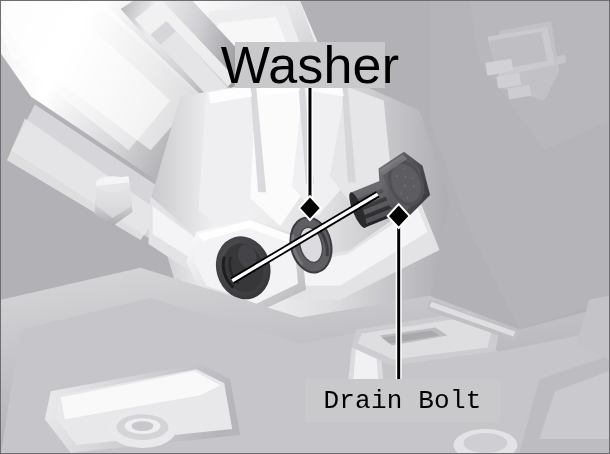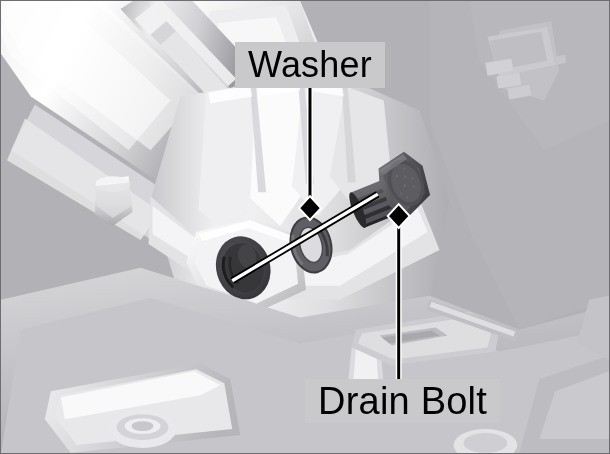"Washer" #label-washer { font-size: 36px -> 52px }
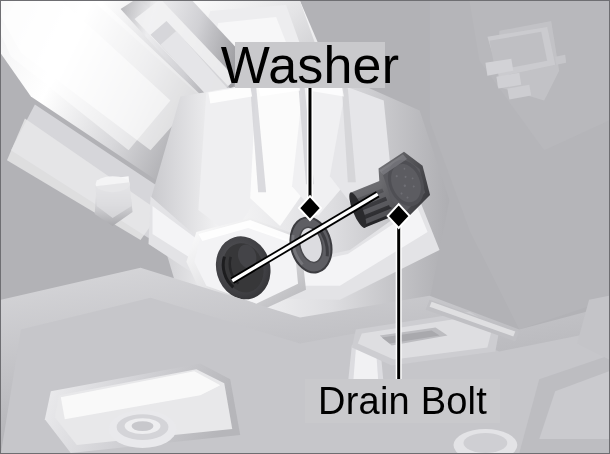"Drain Bolt" #label-drain-bolt { font-family: none -> Liberation Mono, monospace; font-size: 38px -> 26px }
